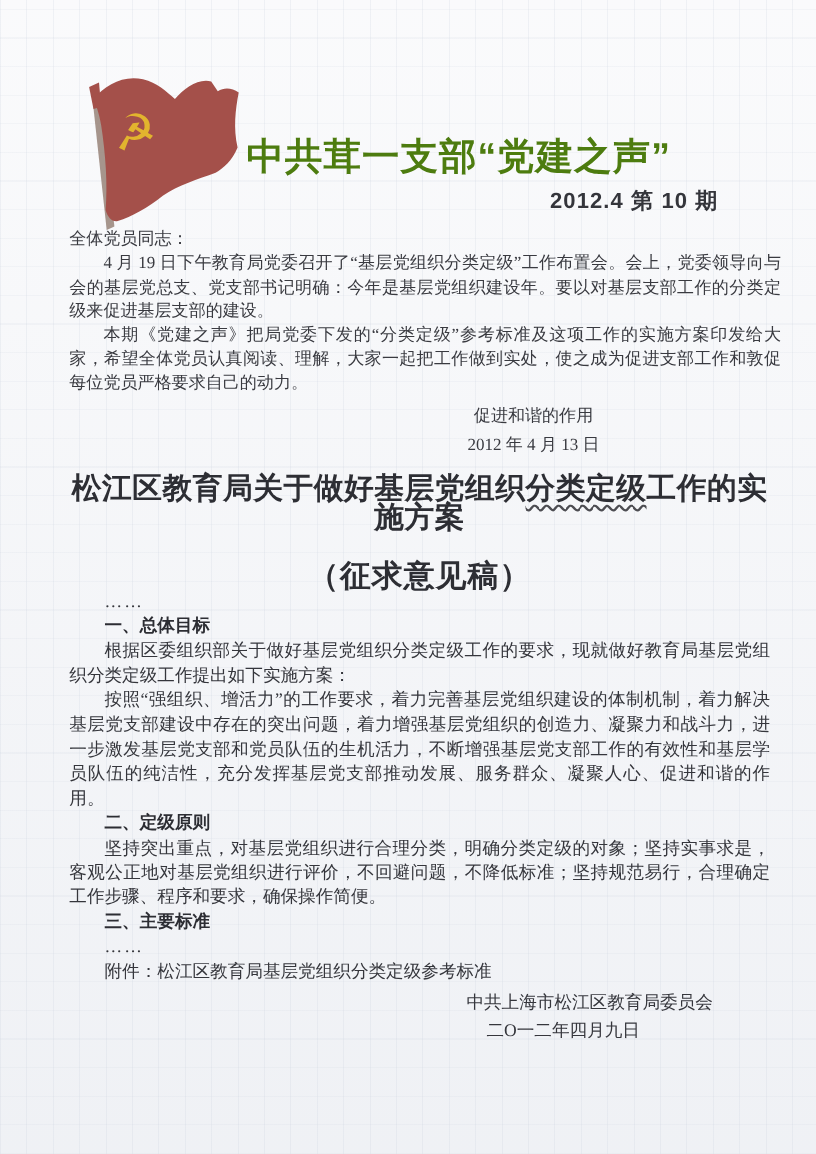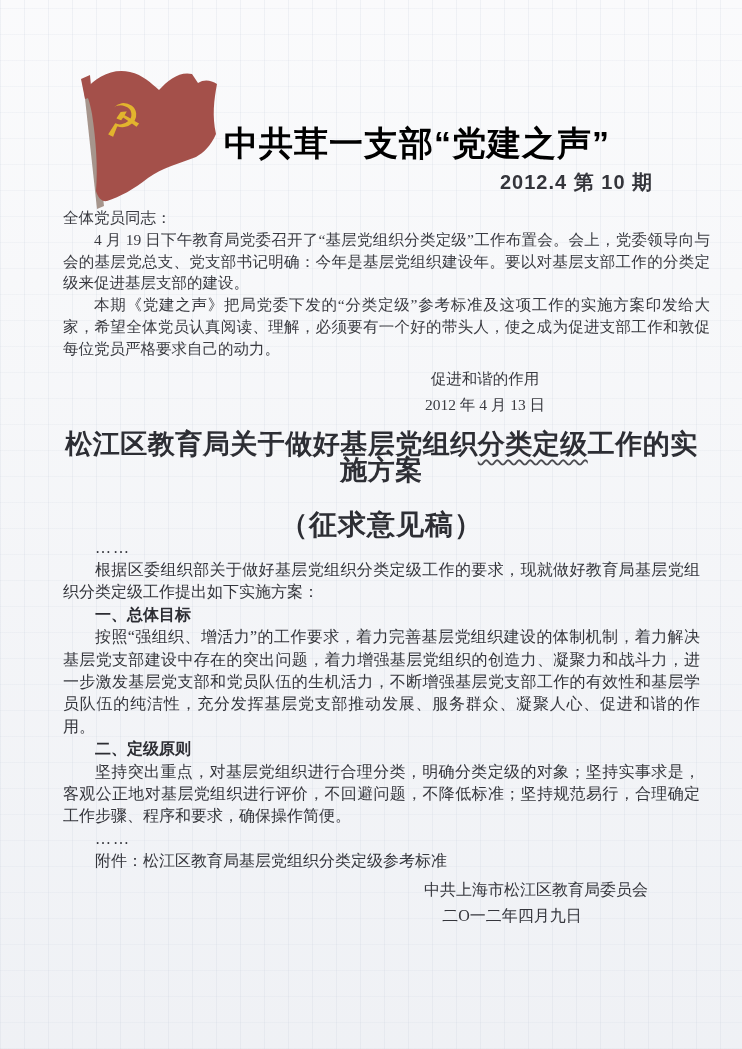"中共茸一支部“党建之声”" .paper-title { color: #000000 -> #4d7c0f }
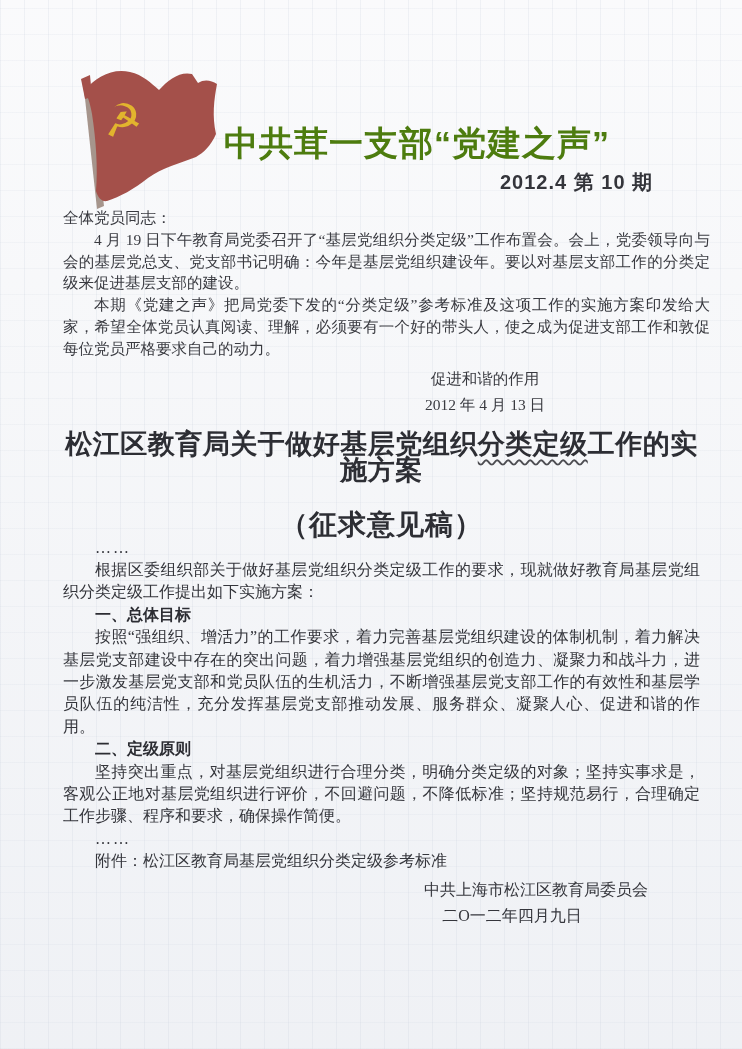"本期《党建之声》把局党委下发的“分类定级”参考标准及这项工作的实施方案印发给大家" p.indent { text: 必须要有一个好的带头人 -> 大家一起把工作做到实处 }
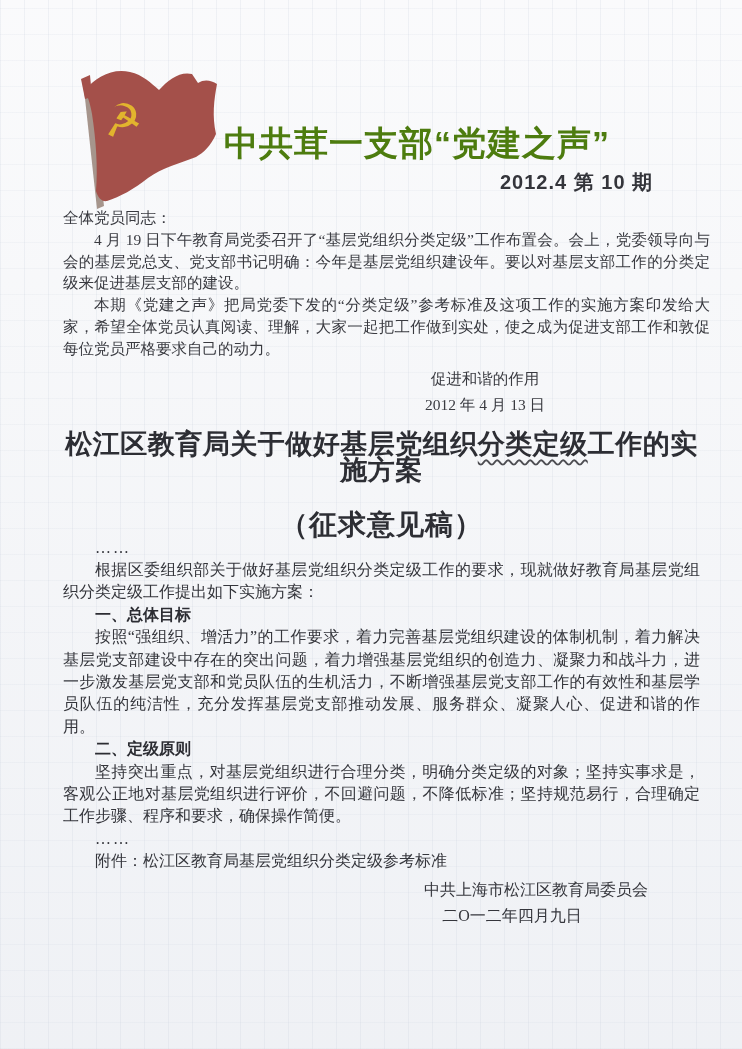"根据区委组织部关于做好基层党组织分类定级工作的要求，现就做好教育局基层党组织分类" p.indent { order: before "一、总体目标" -> after "一、总体目标" }
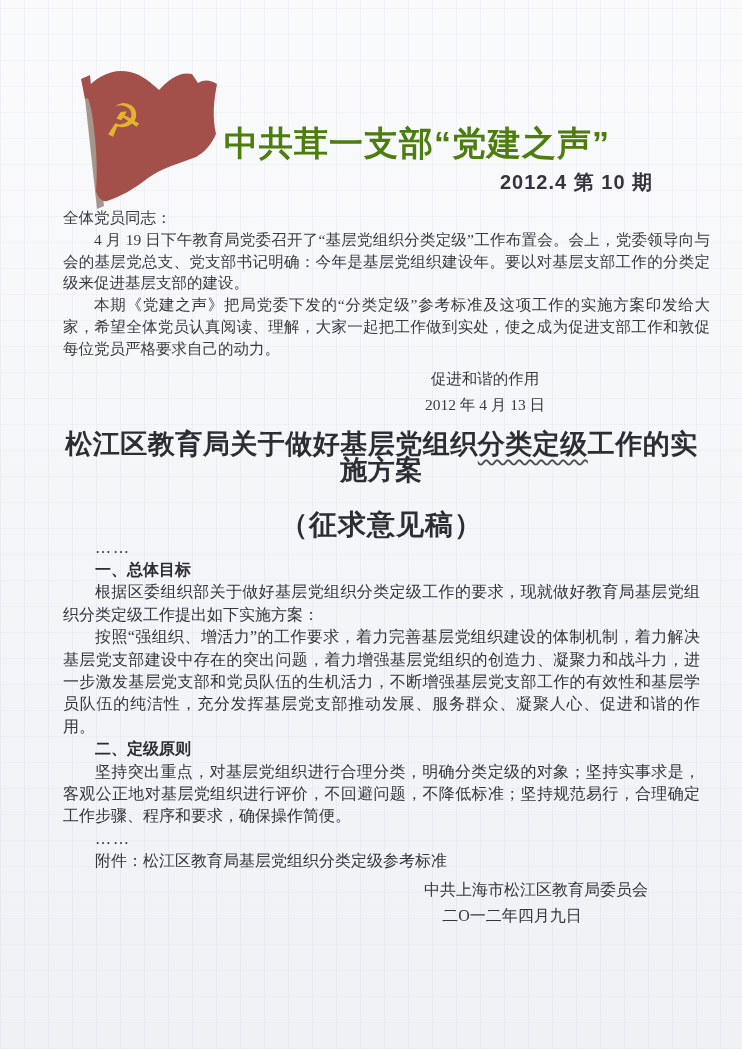"三、主要标准" p.indent { html: none -> <p>三、主要标准</p> }
